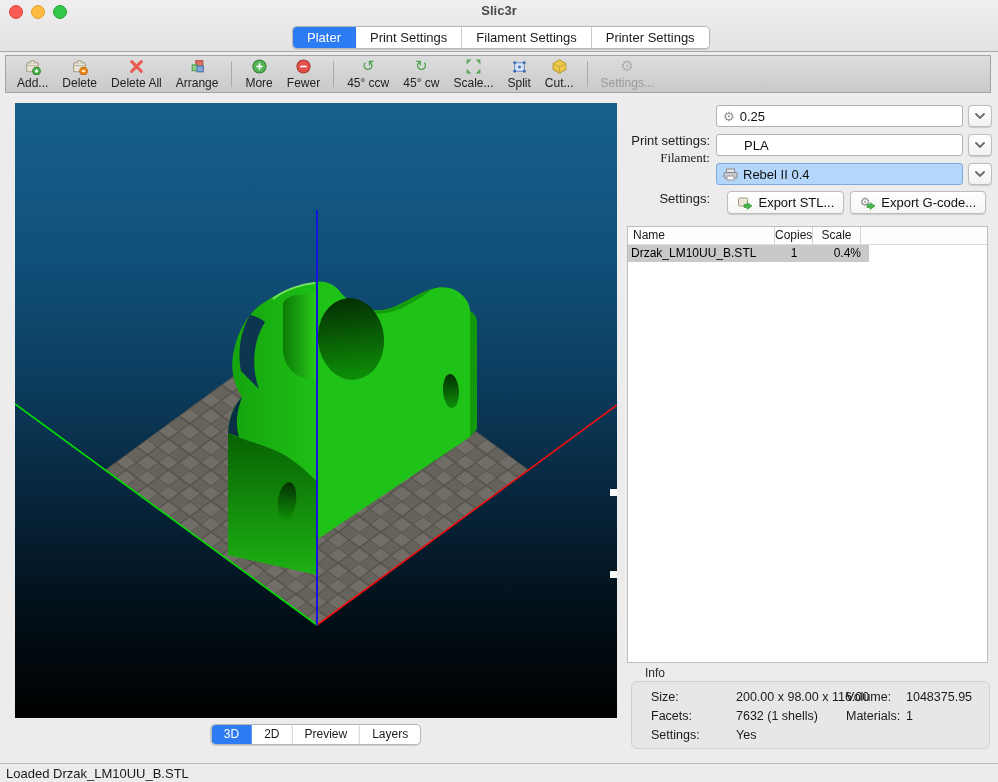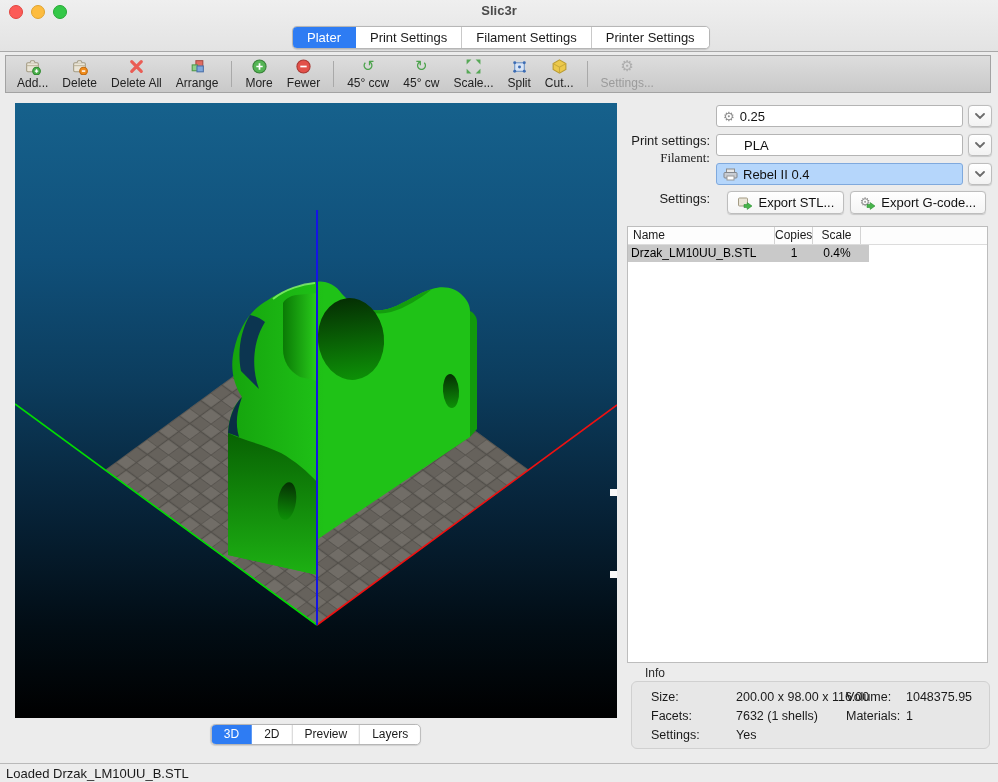"0.4%" .td.c-scale { text-align: center -> right }
